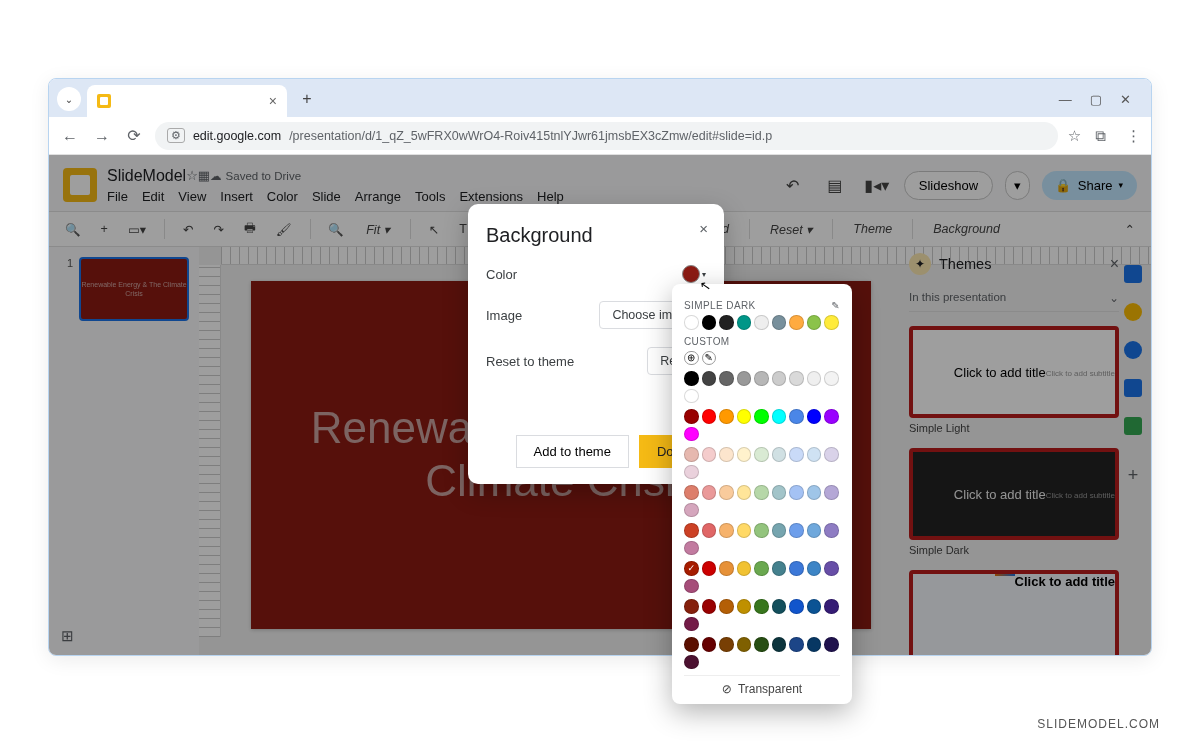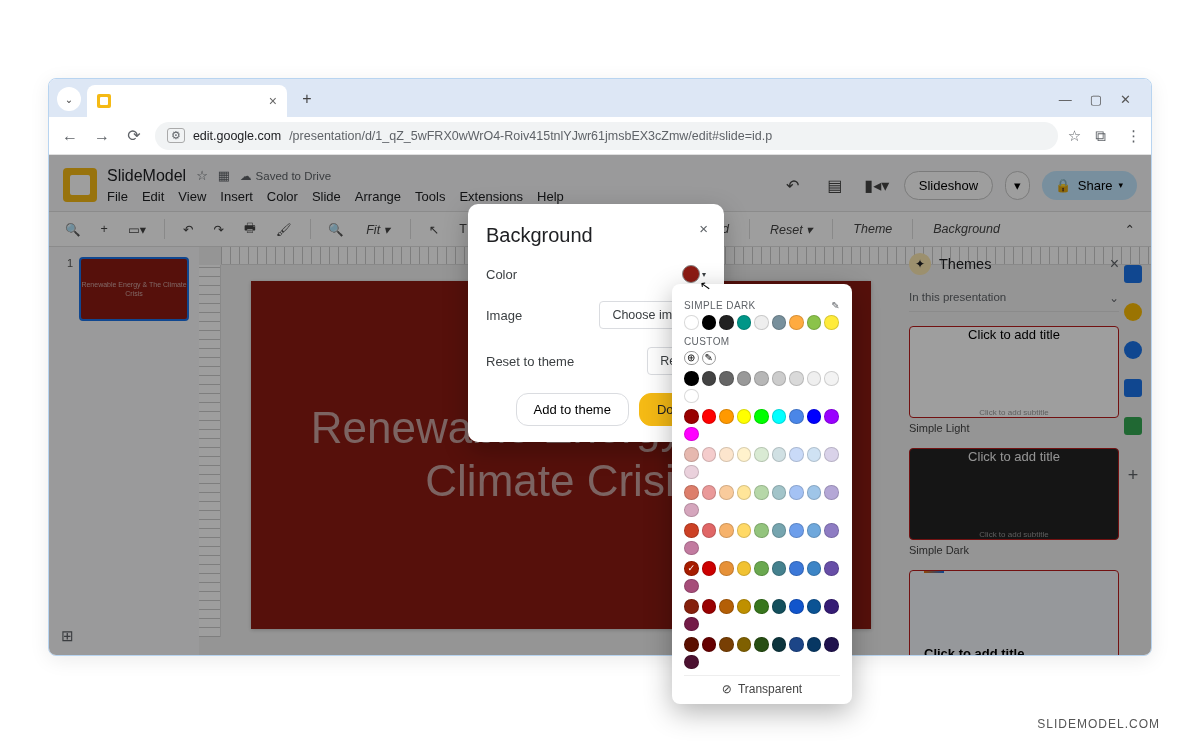"SlideModel" .doc-title-row { gap: 10px -> none }
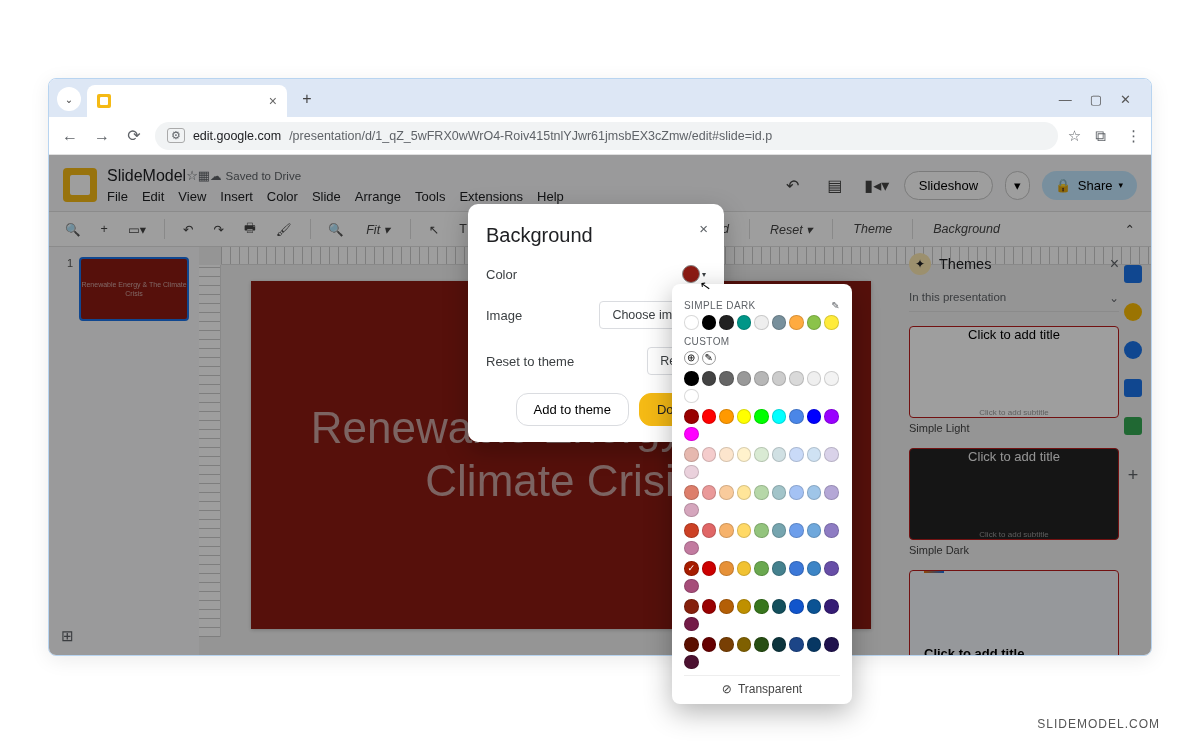"Click to add title" .theme-card { border: 1px solid #b91c1c -> 4px solid #b91c1c; flex-direction: column -> row; justify-content: space-between -> flex-end }
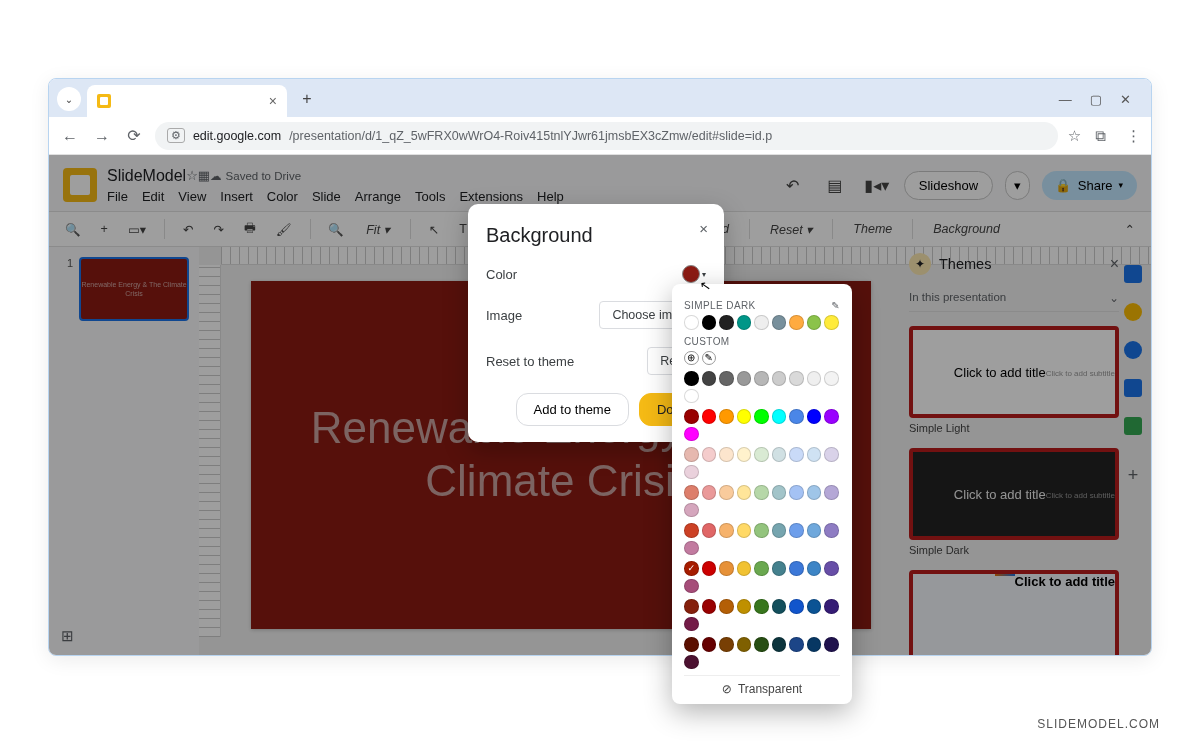"Add to theme" .dactions .btn { border-radius: 12px -> 0; margin-top: none -> 42px }
